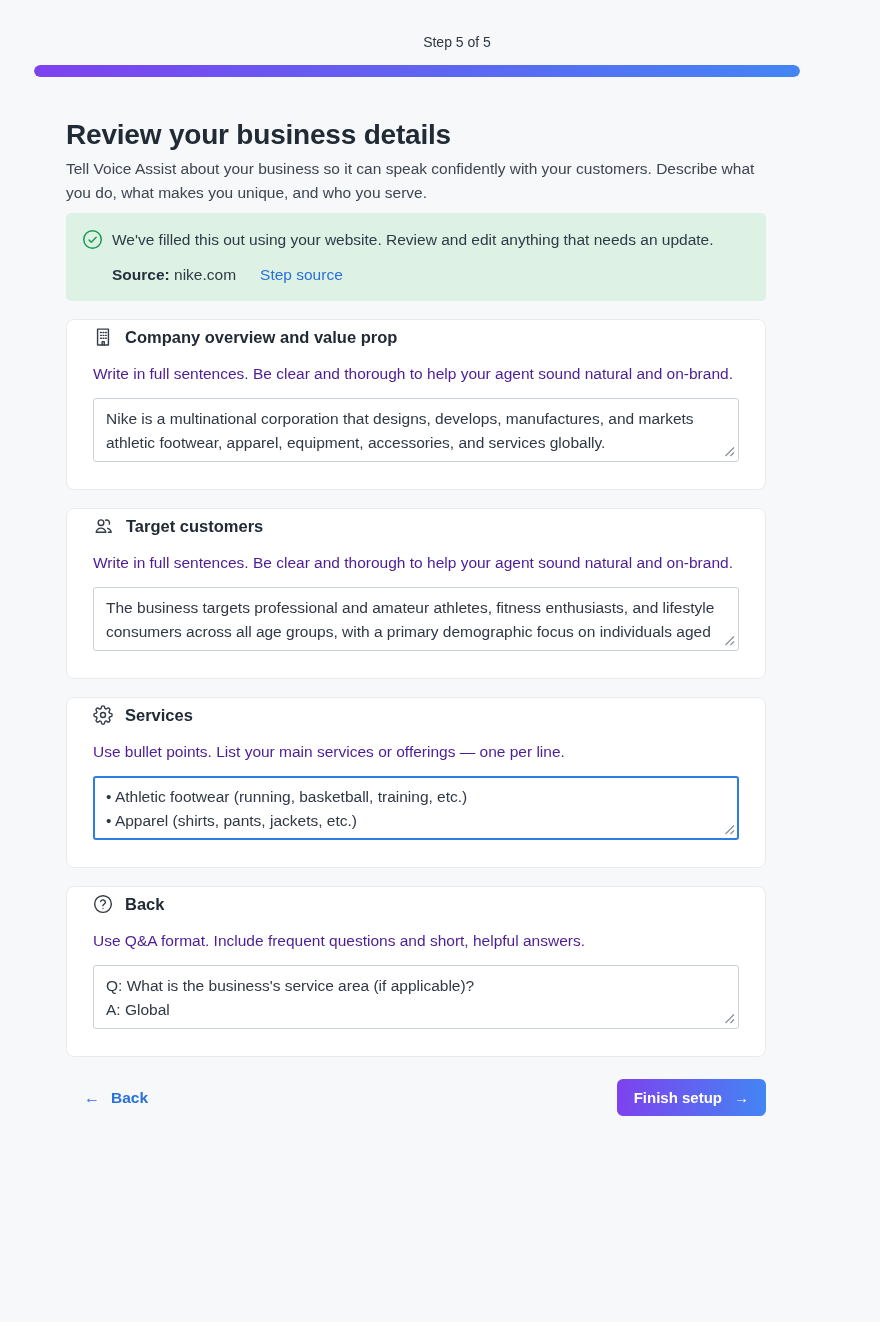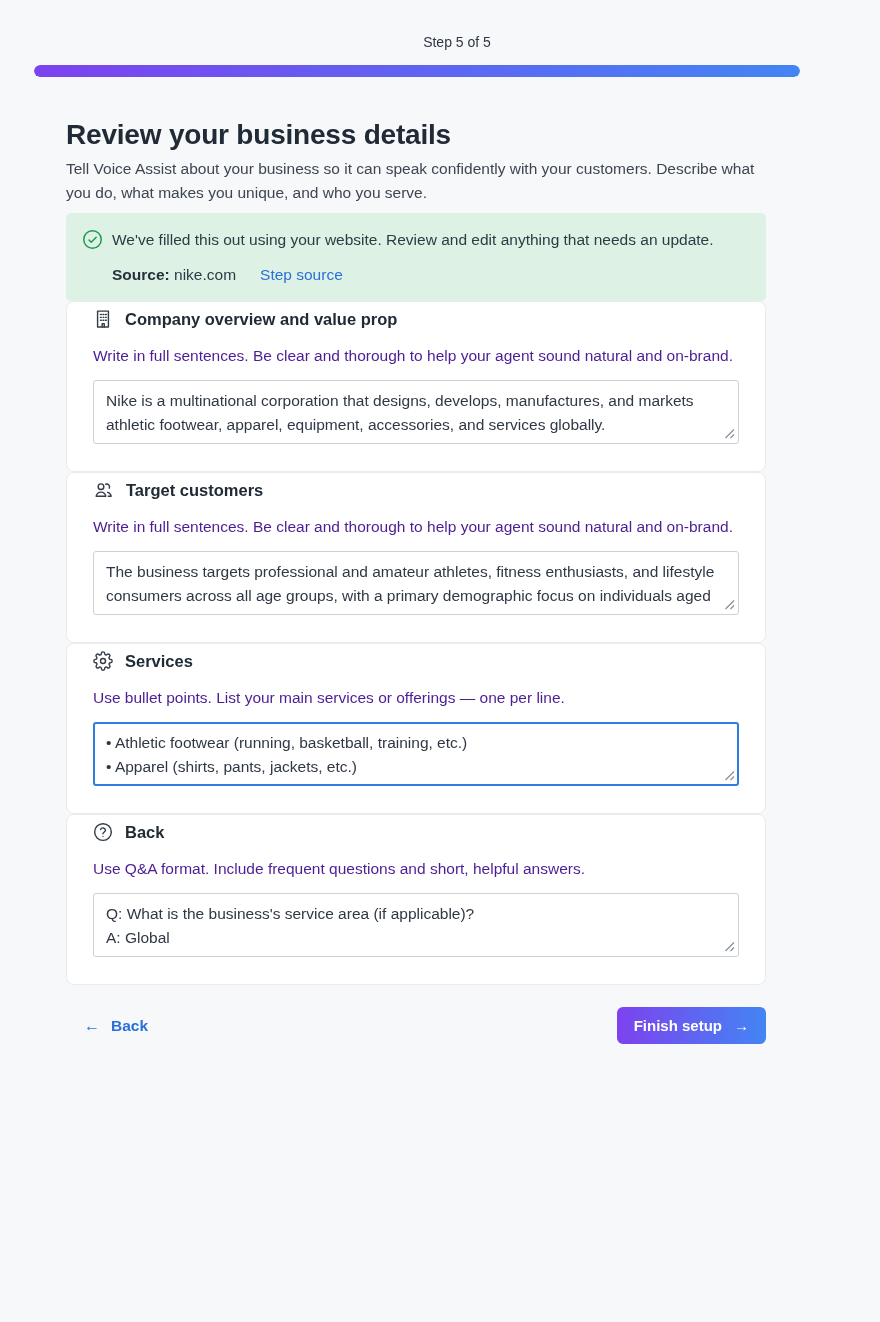"Company overview and value prop" .card { margin-top: none -> 18px }
